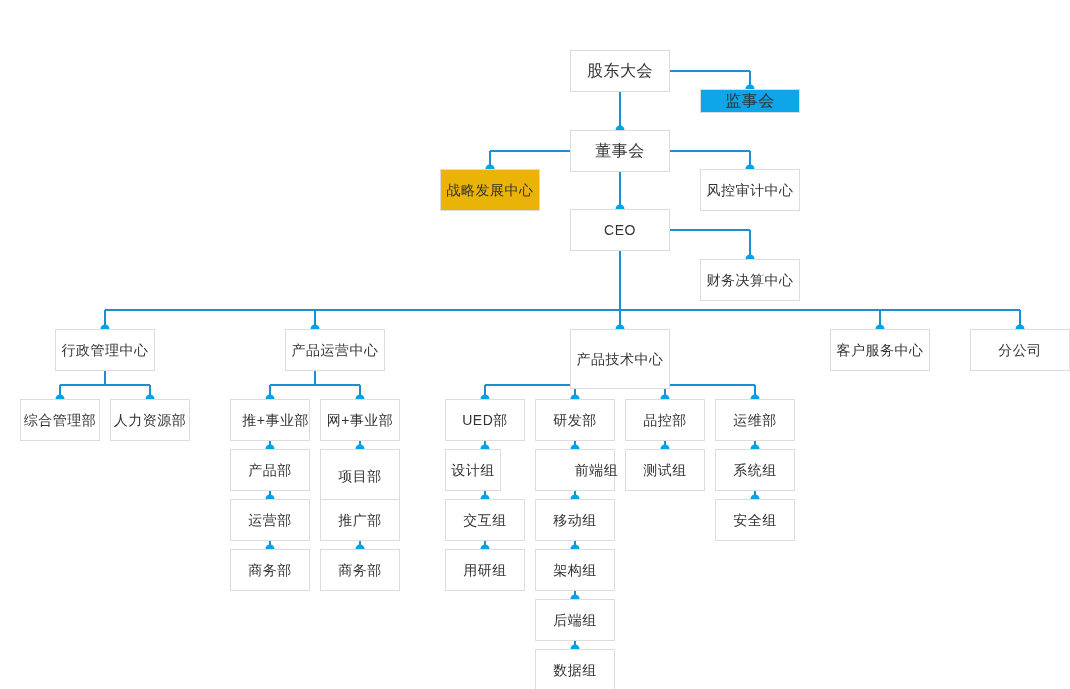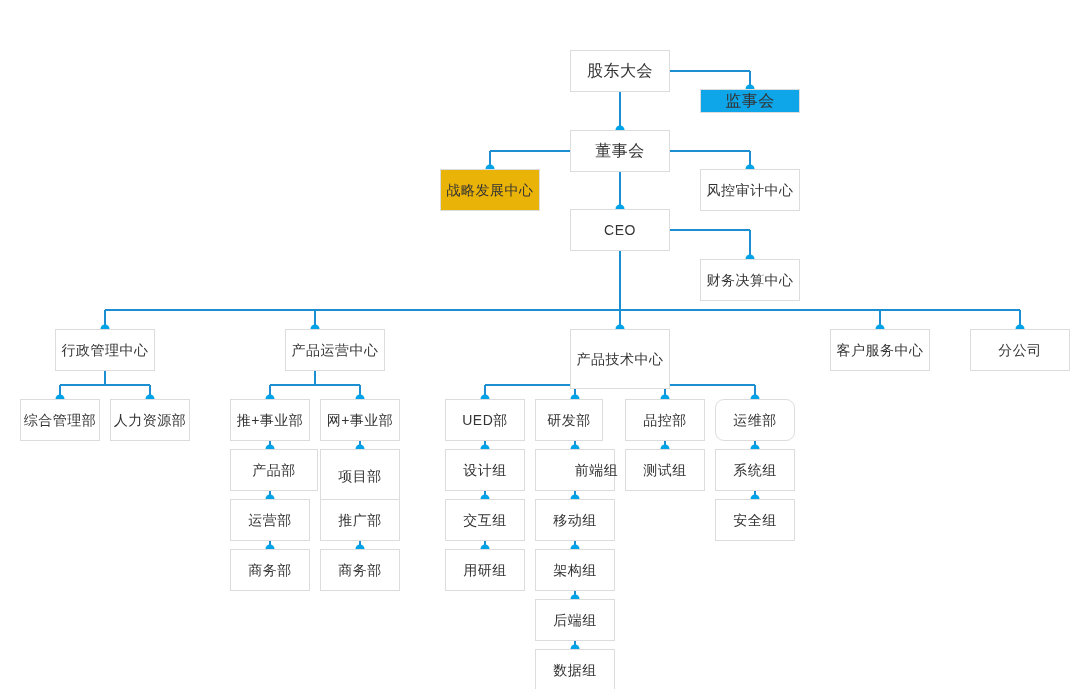"推+事业部" div.org-node { justify-content: none -> flex-end }
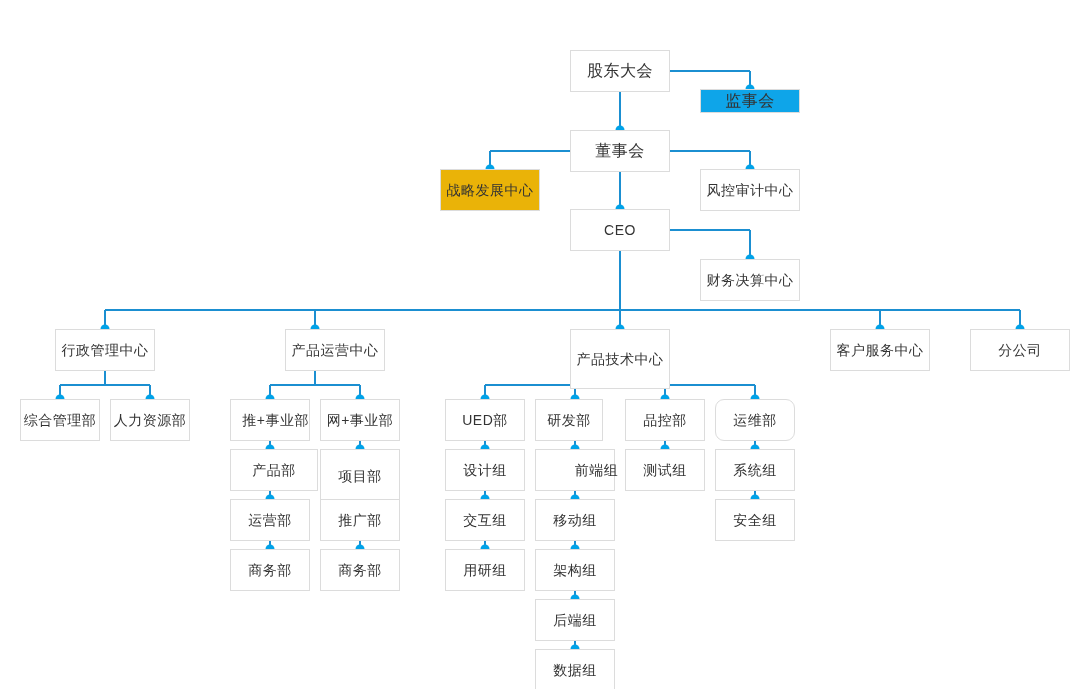"研发部" div.org-node { width: 68px -> 80px }
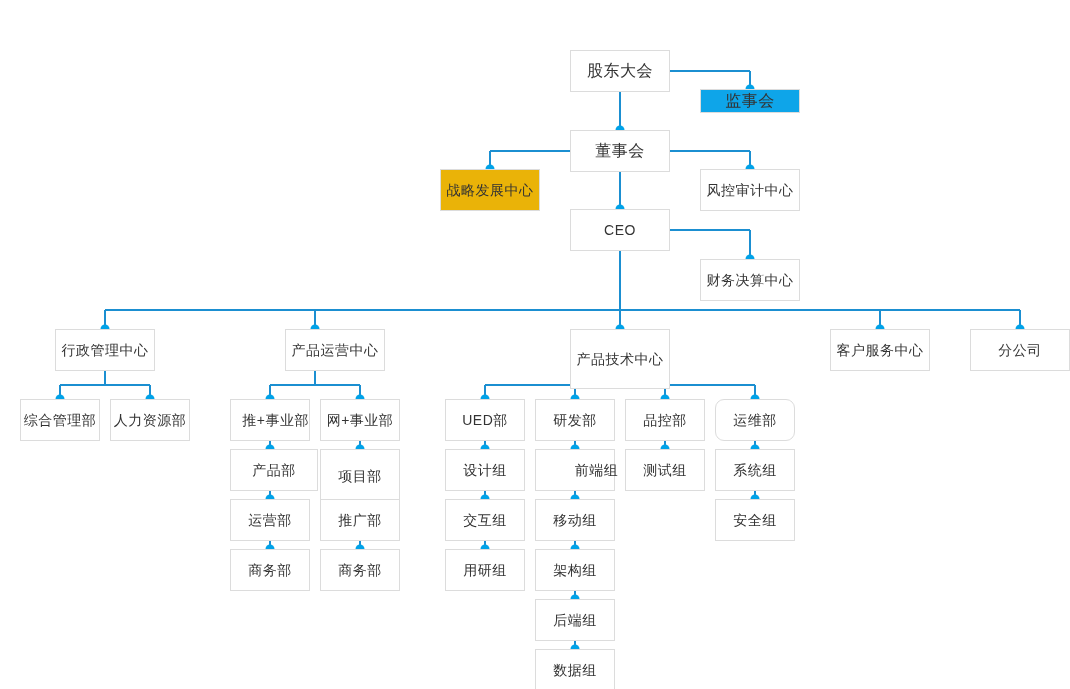"运维部" div.org-node { border-radius: 9px -> none }
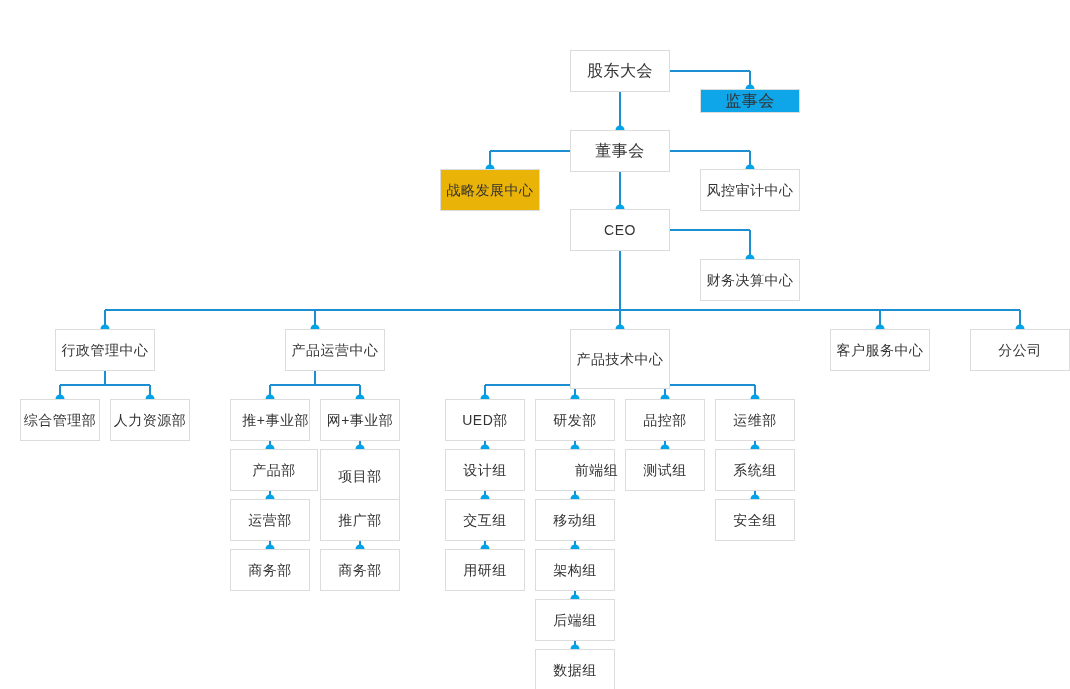"产品部" div.org-node { width: 88px -> 80px }
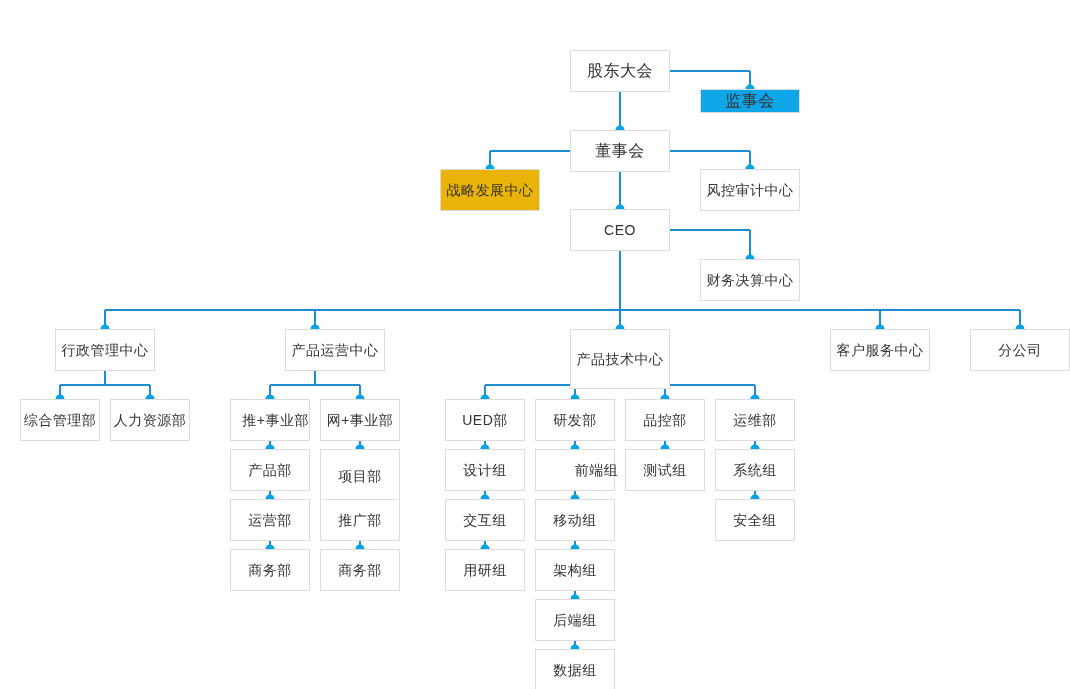"设计组" div.org-node { width: 80px -> 56px }
